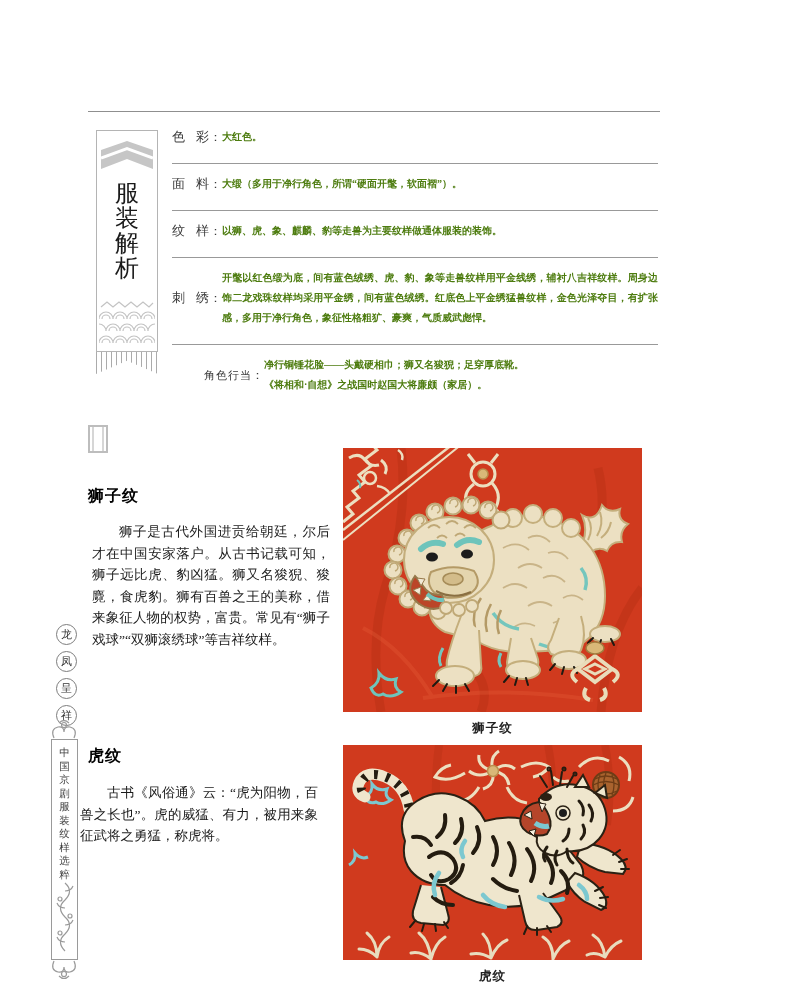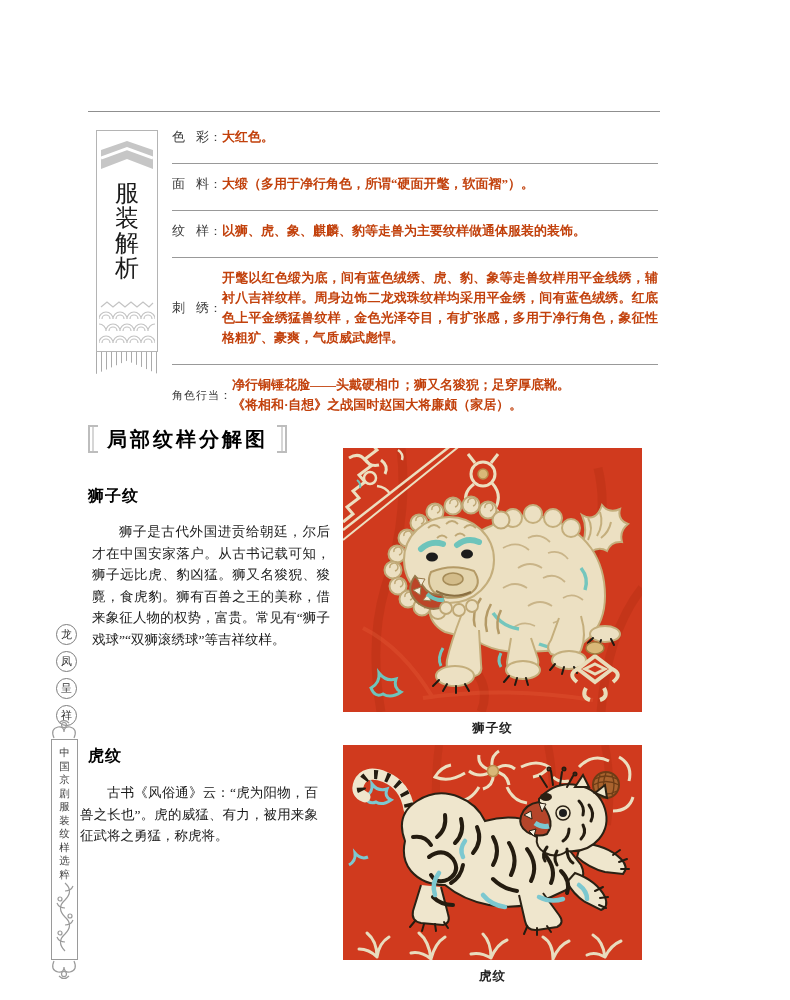"大红色。" .row-content { color: #c2410c -> #4d7c0f; font-size: 13px -> 10px }
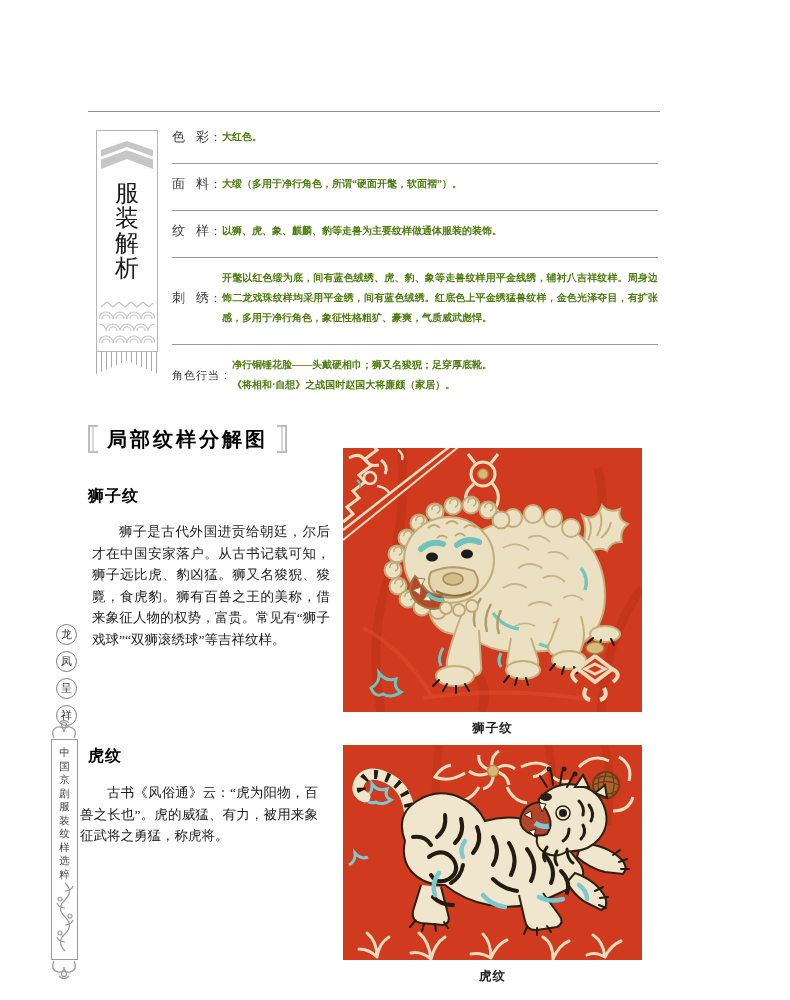"角色行当" .row-label.long { margin-left: none -> 32px }
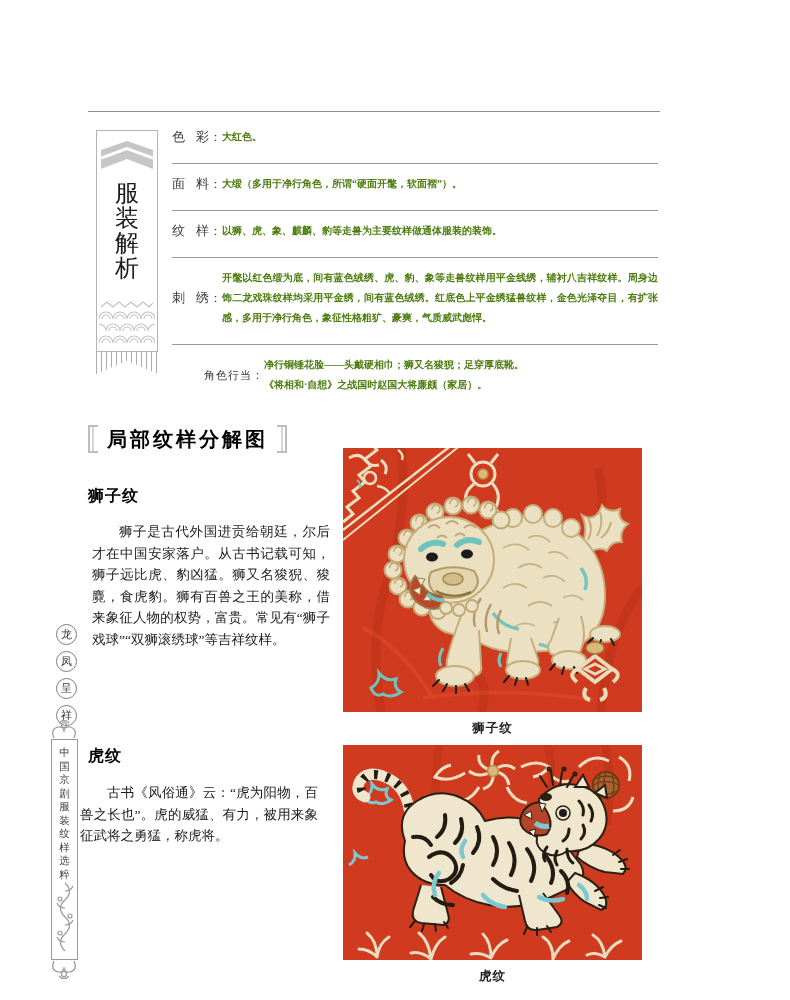"局部纹样分解图" span.ttl { html: <span>局部纹样分解图</span> -> none }
